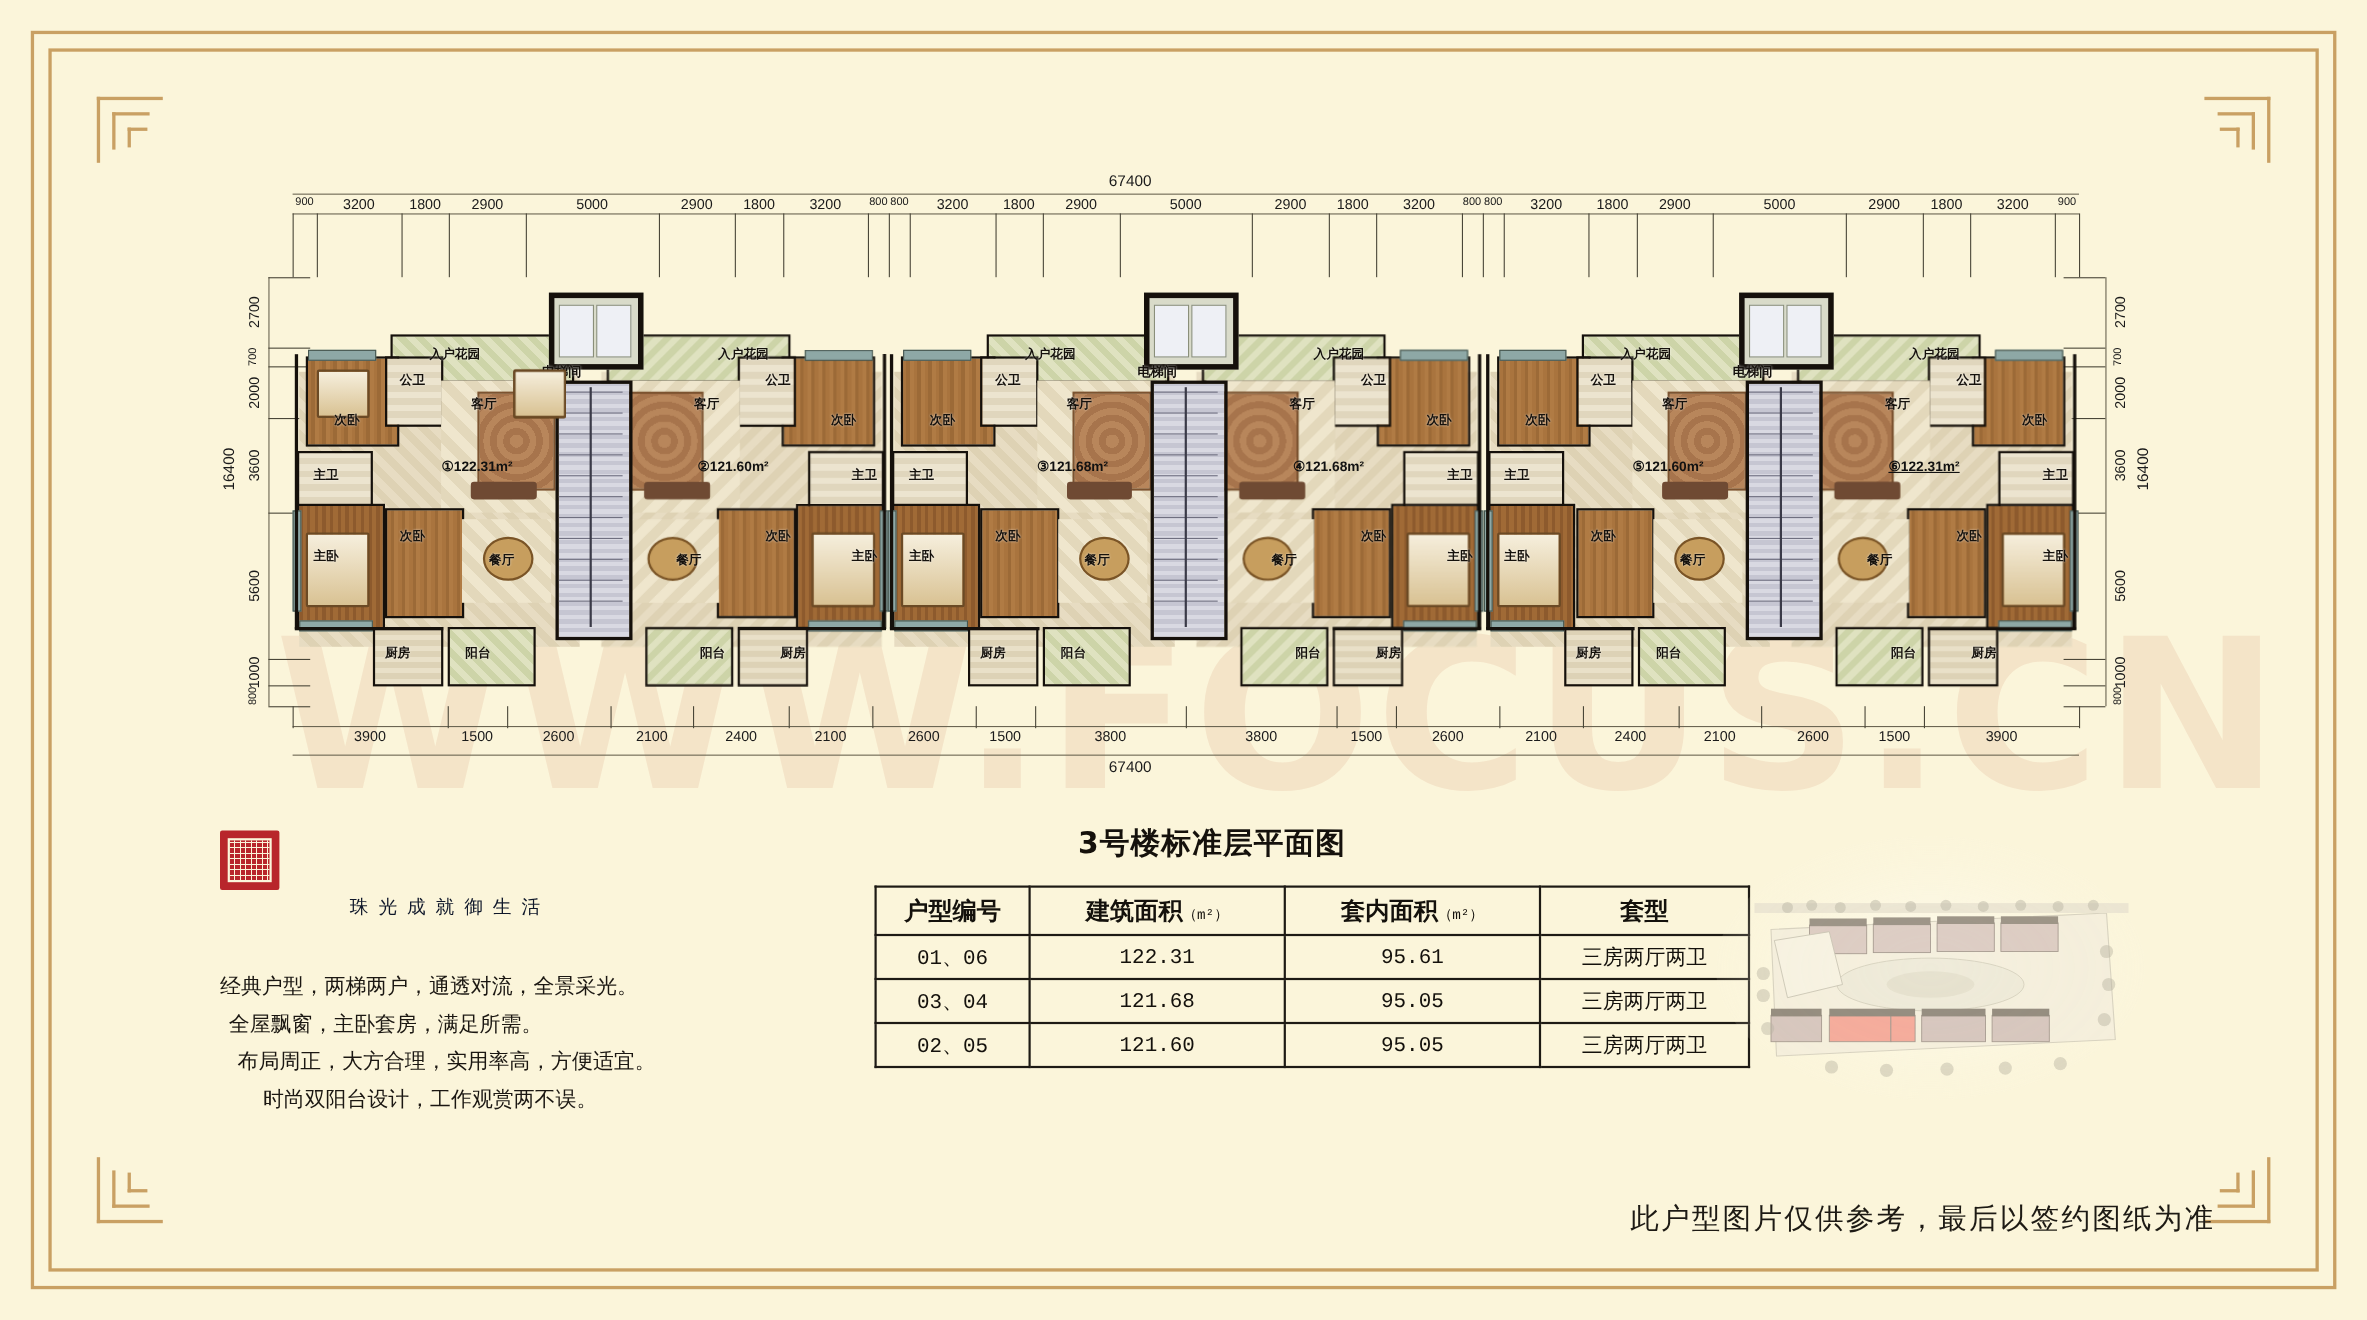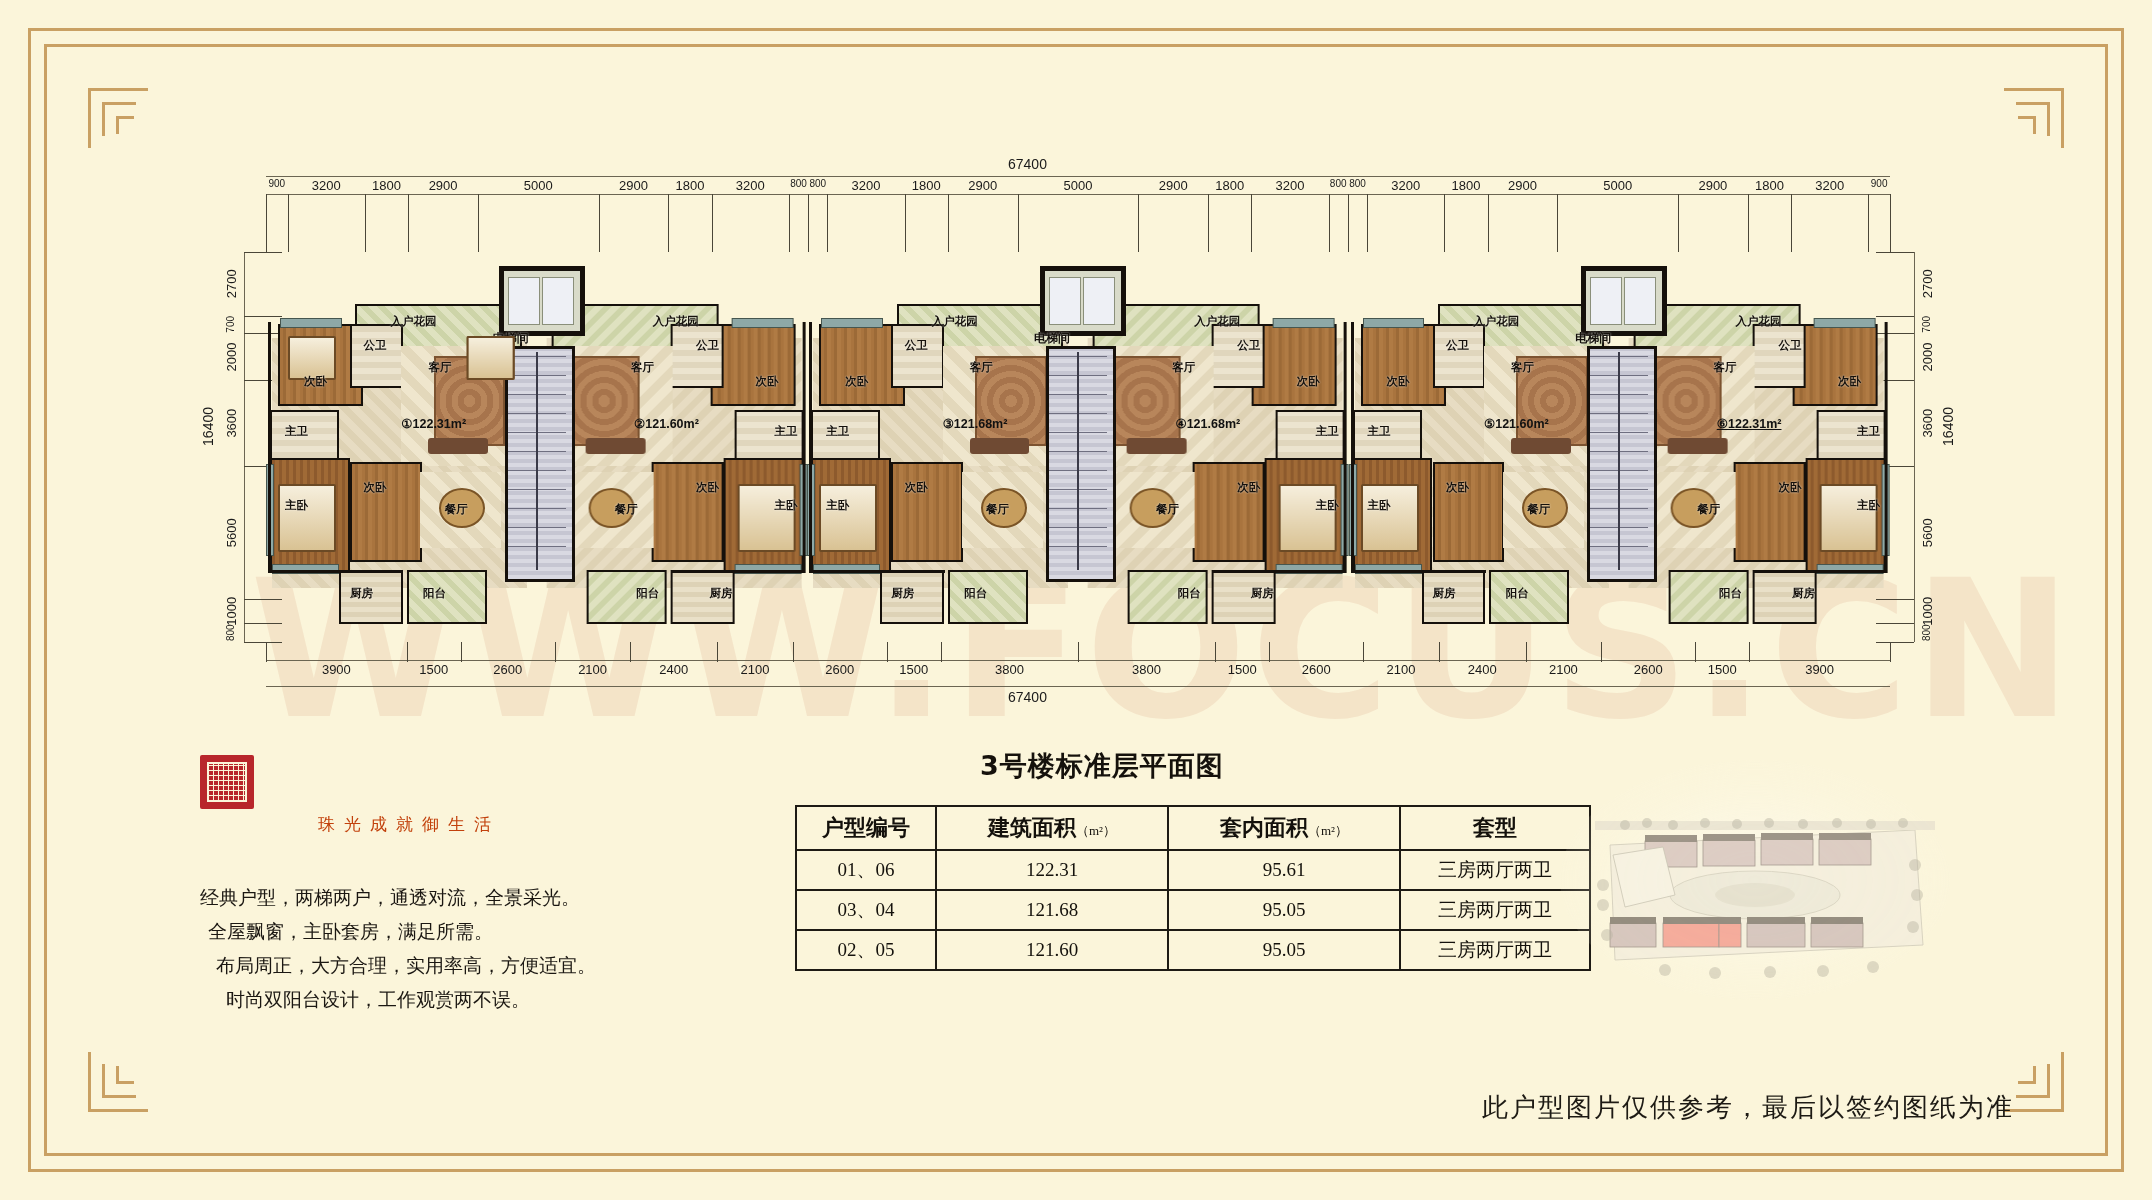"珠光成就御生活" .logo-sub { color: #c2410c -> #0f172a }
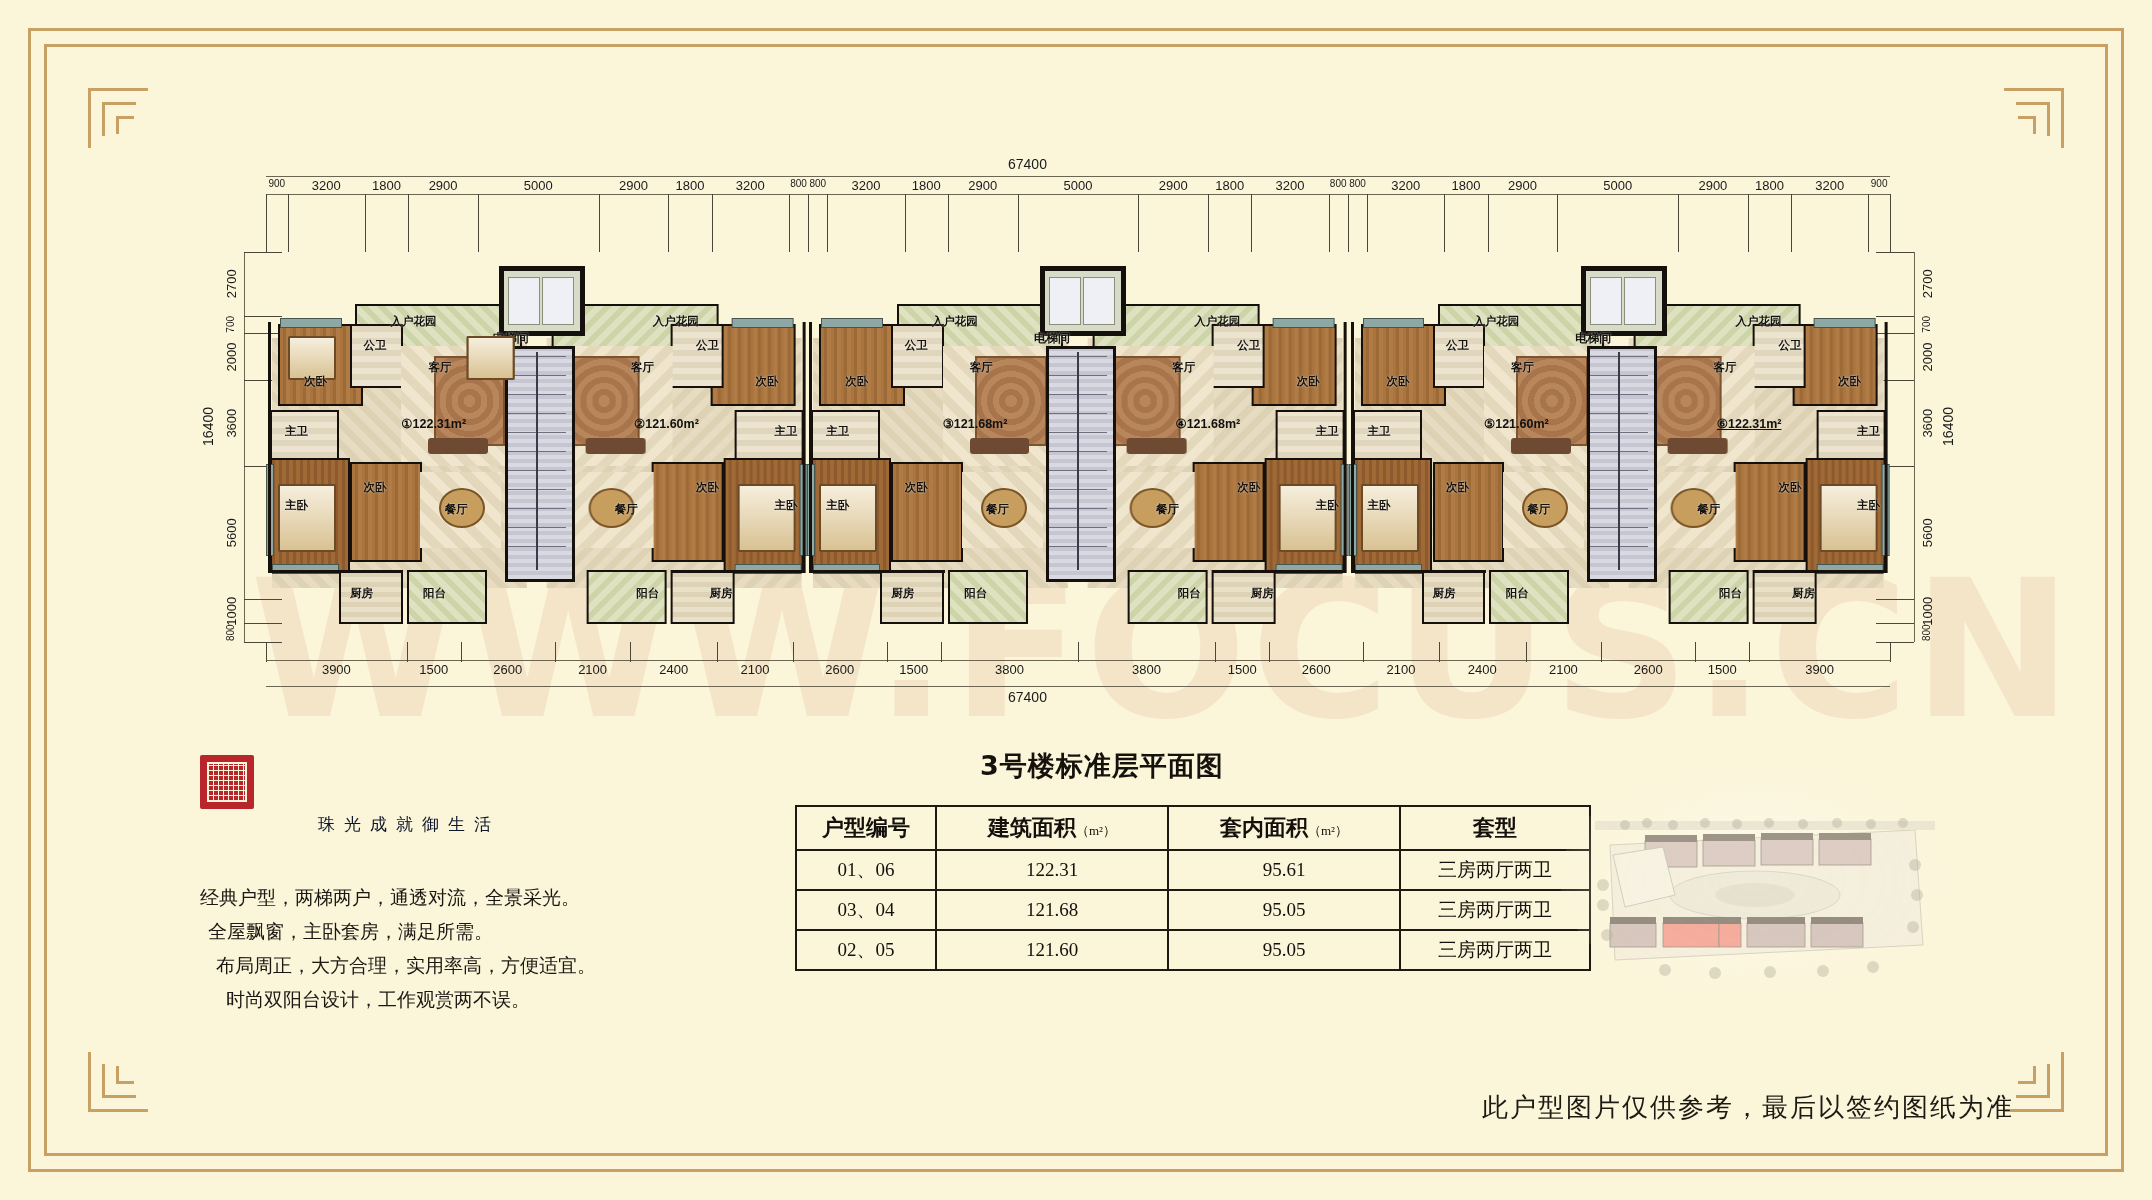"户型编号" table.info { font-family: Liberation Serif, serif -> Liberation Mono, monospace }
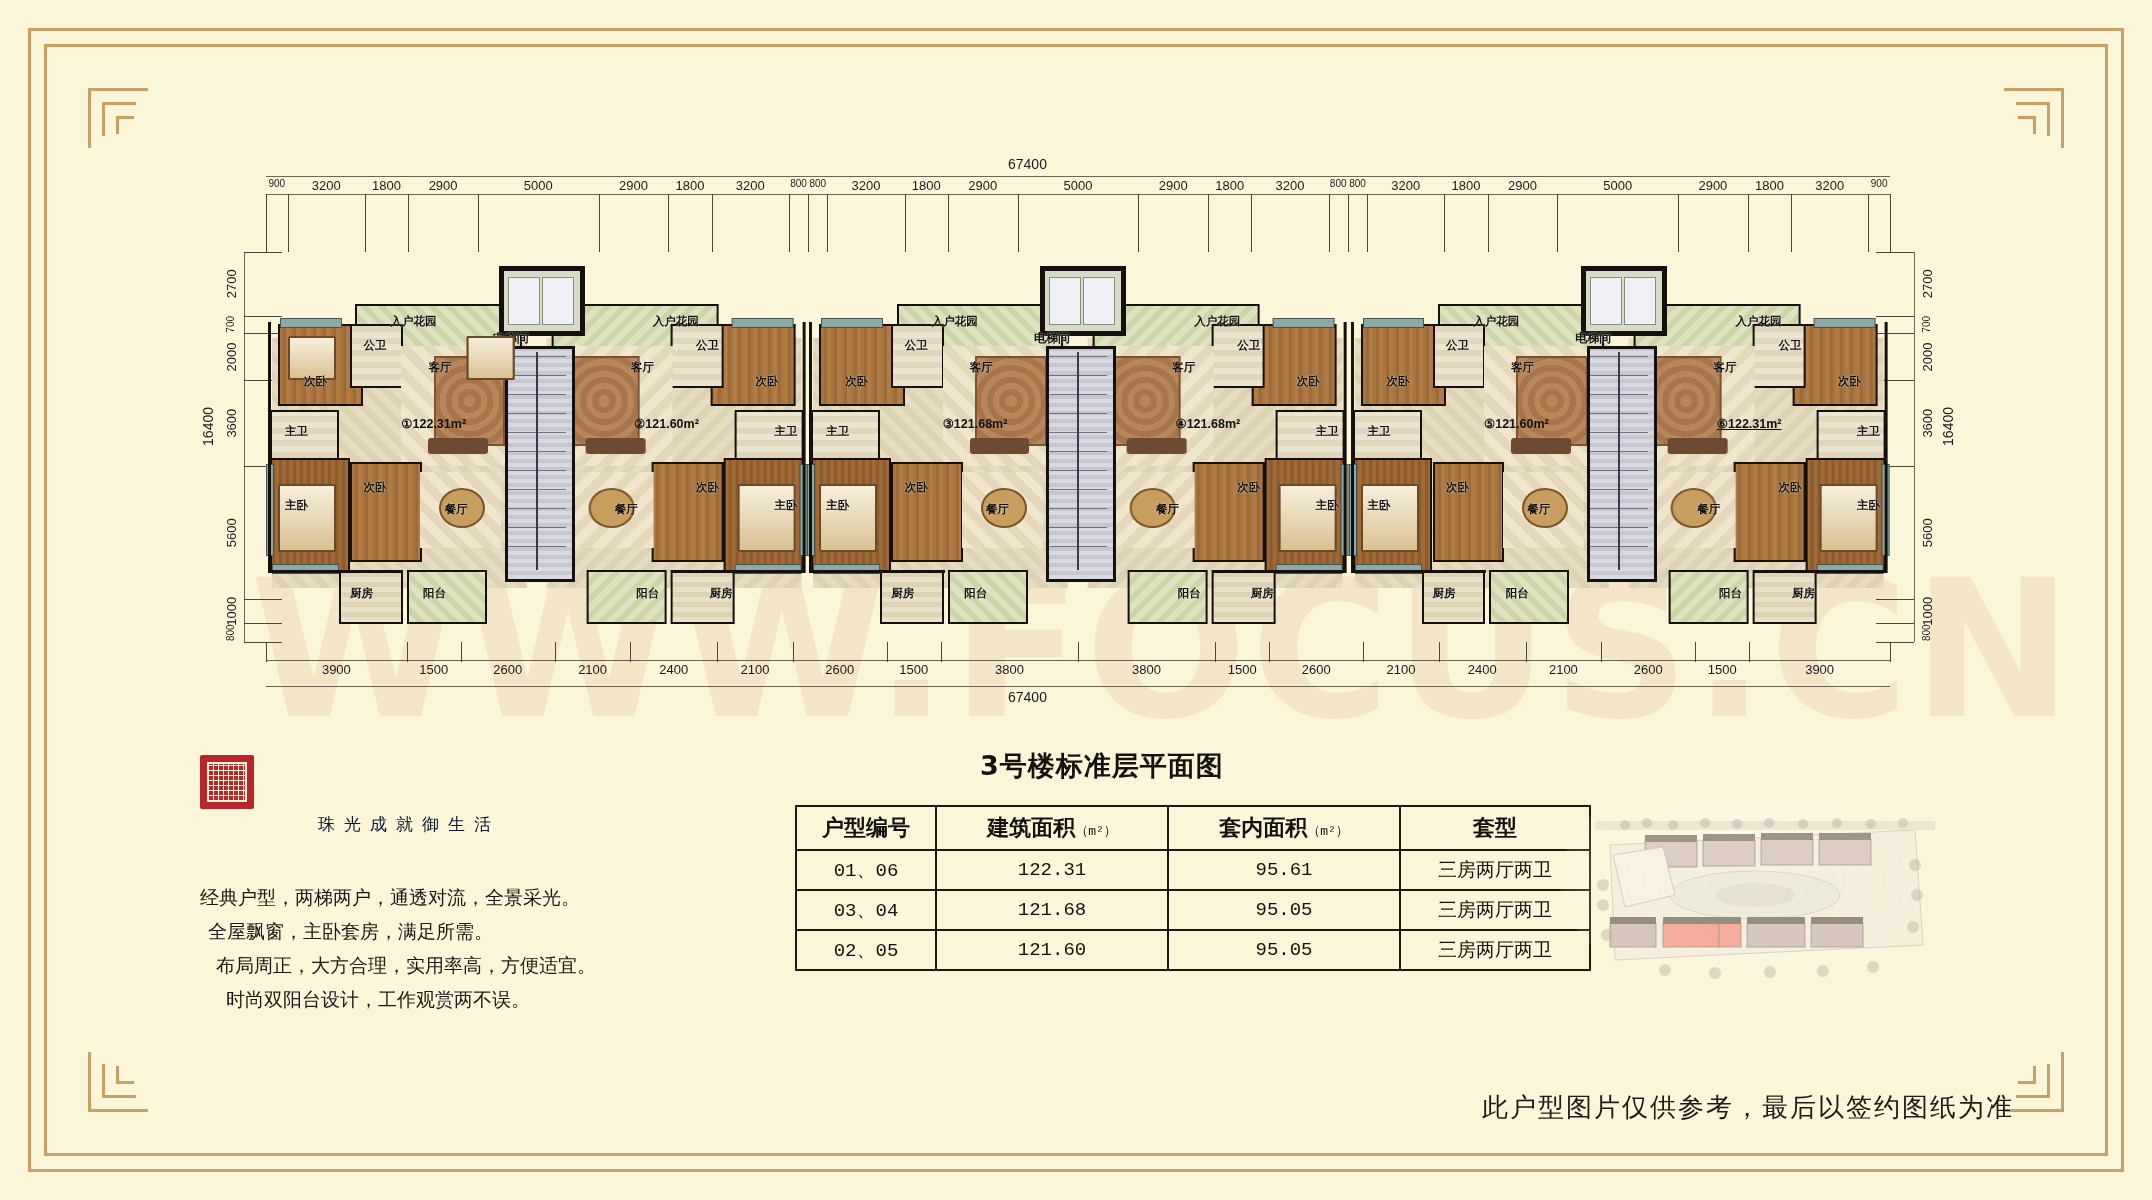"时尚双阳台设计，工作观赏两不误。" .desc div:nth-child(4) { margin-left: 26px -> 39px }
